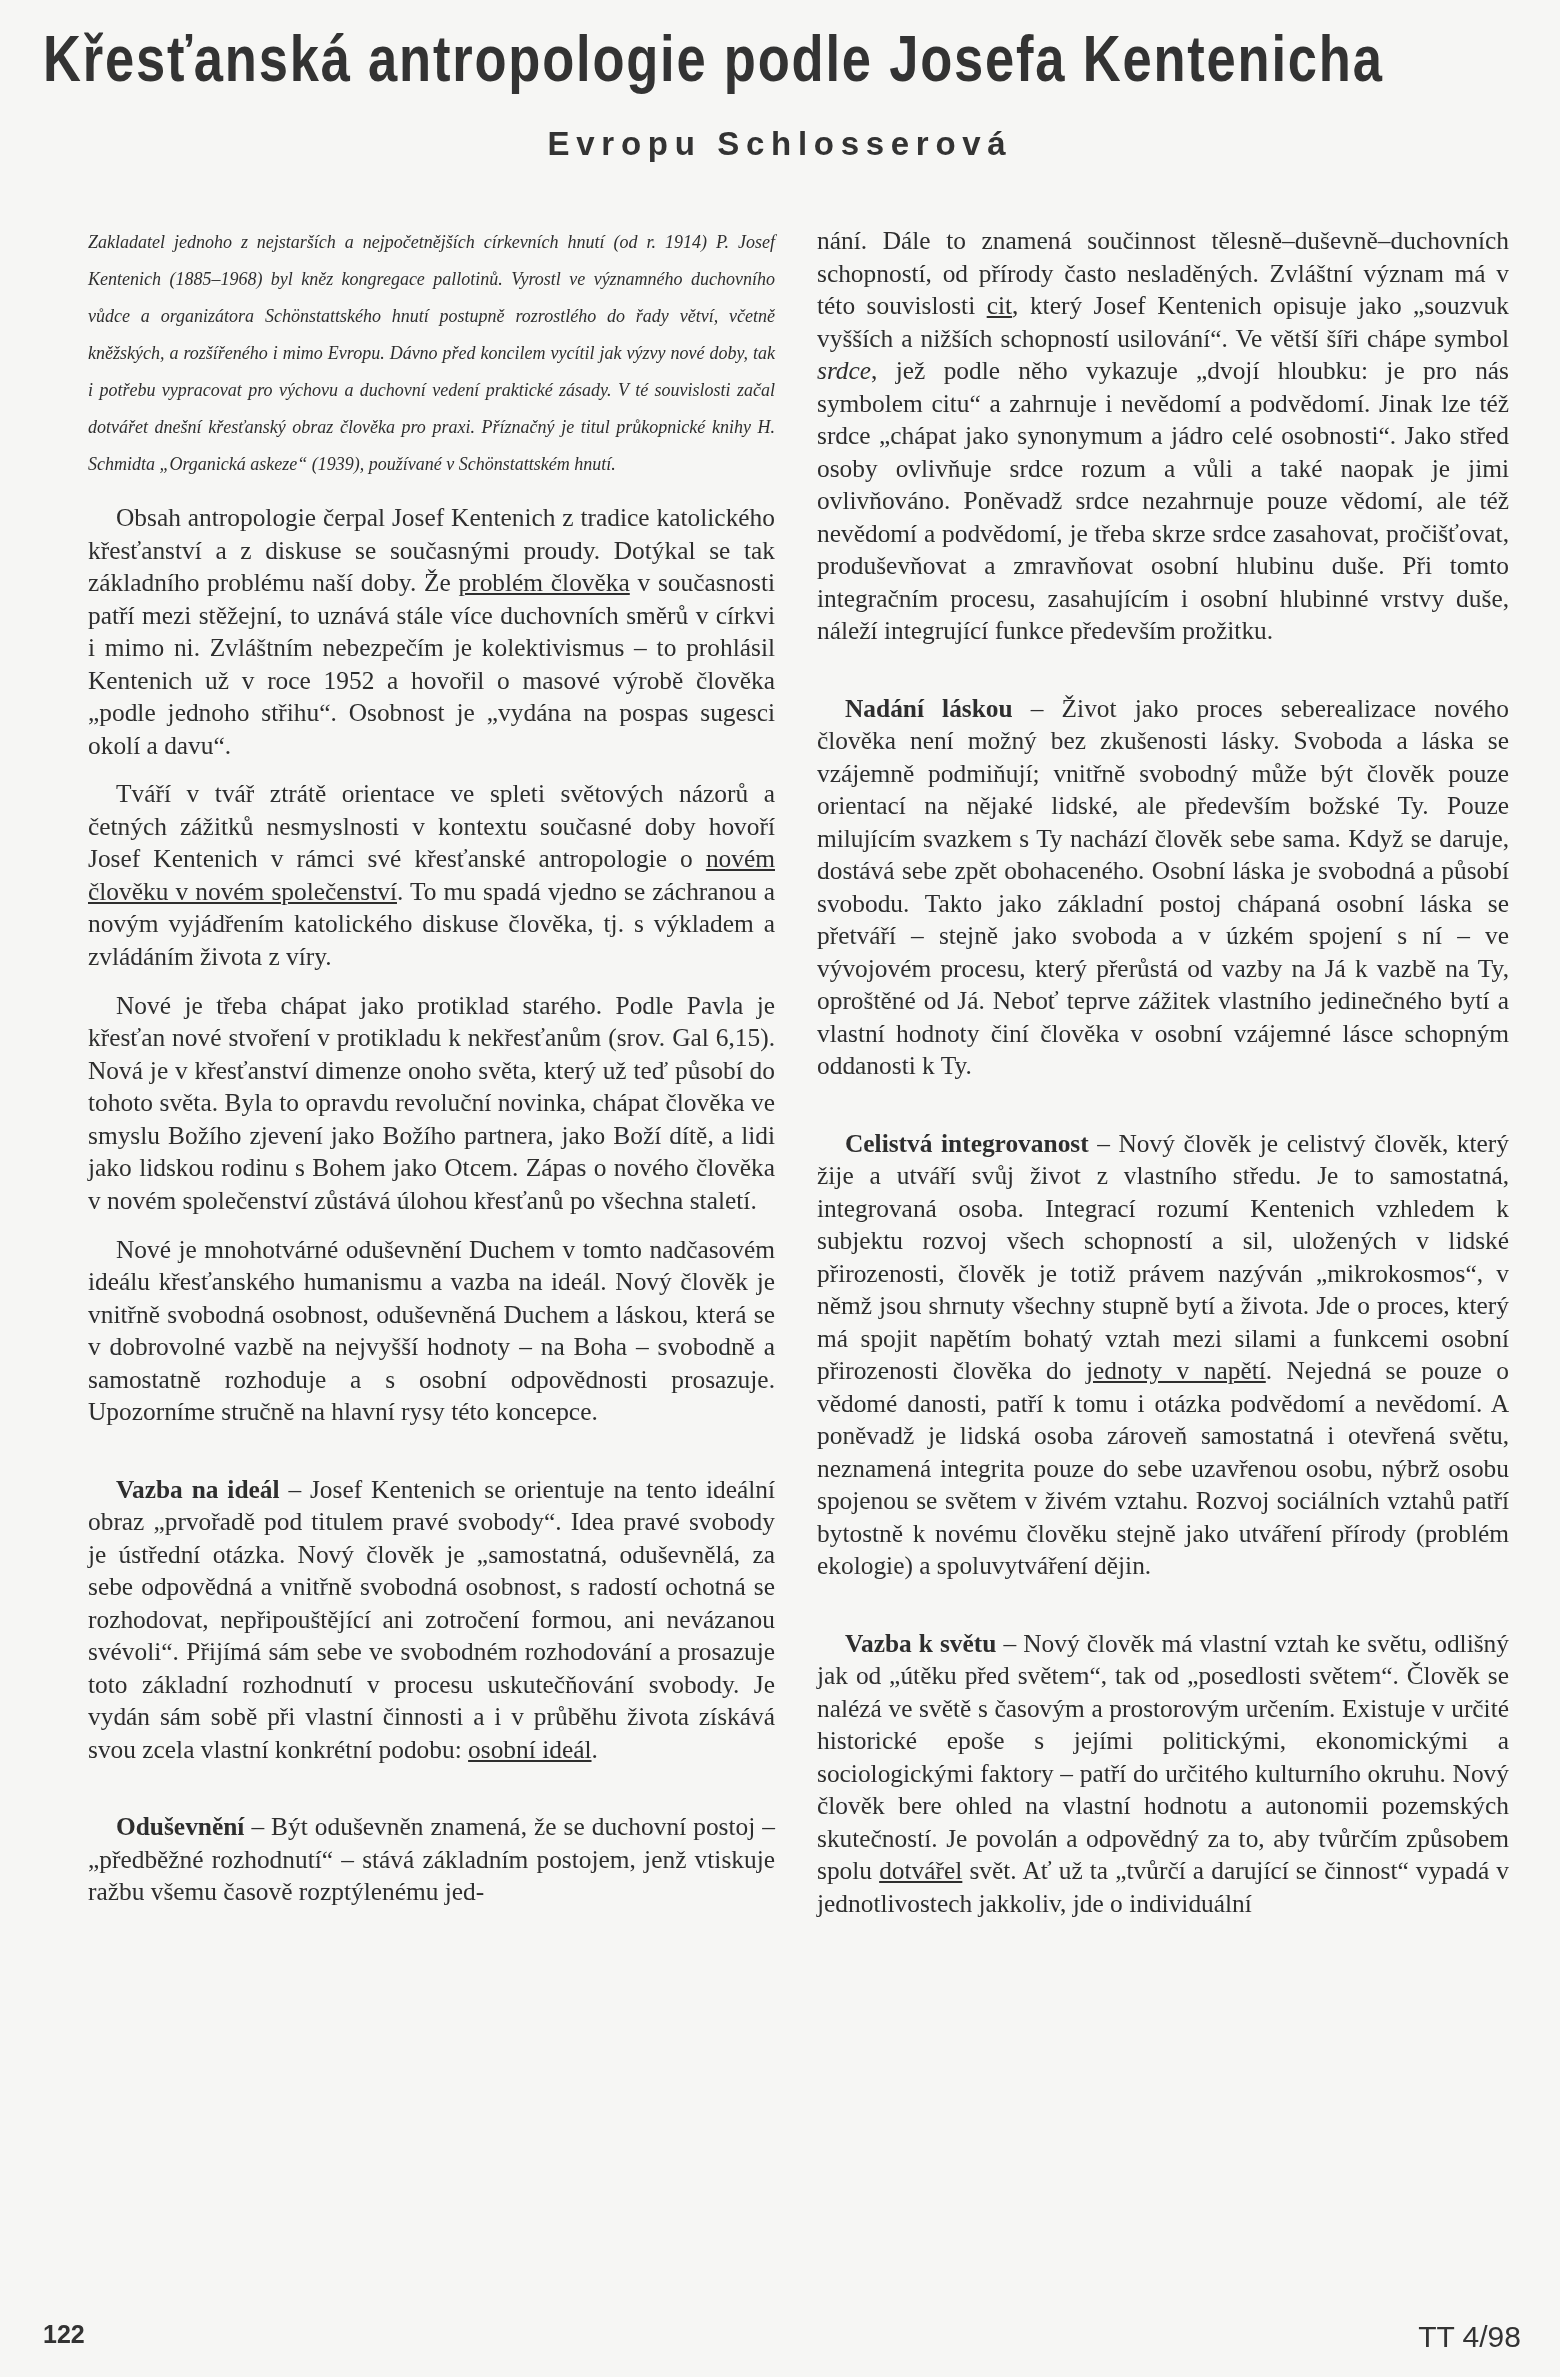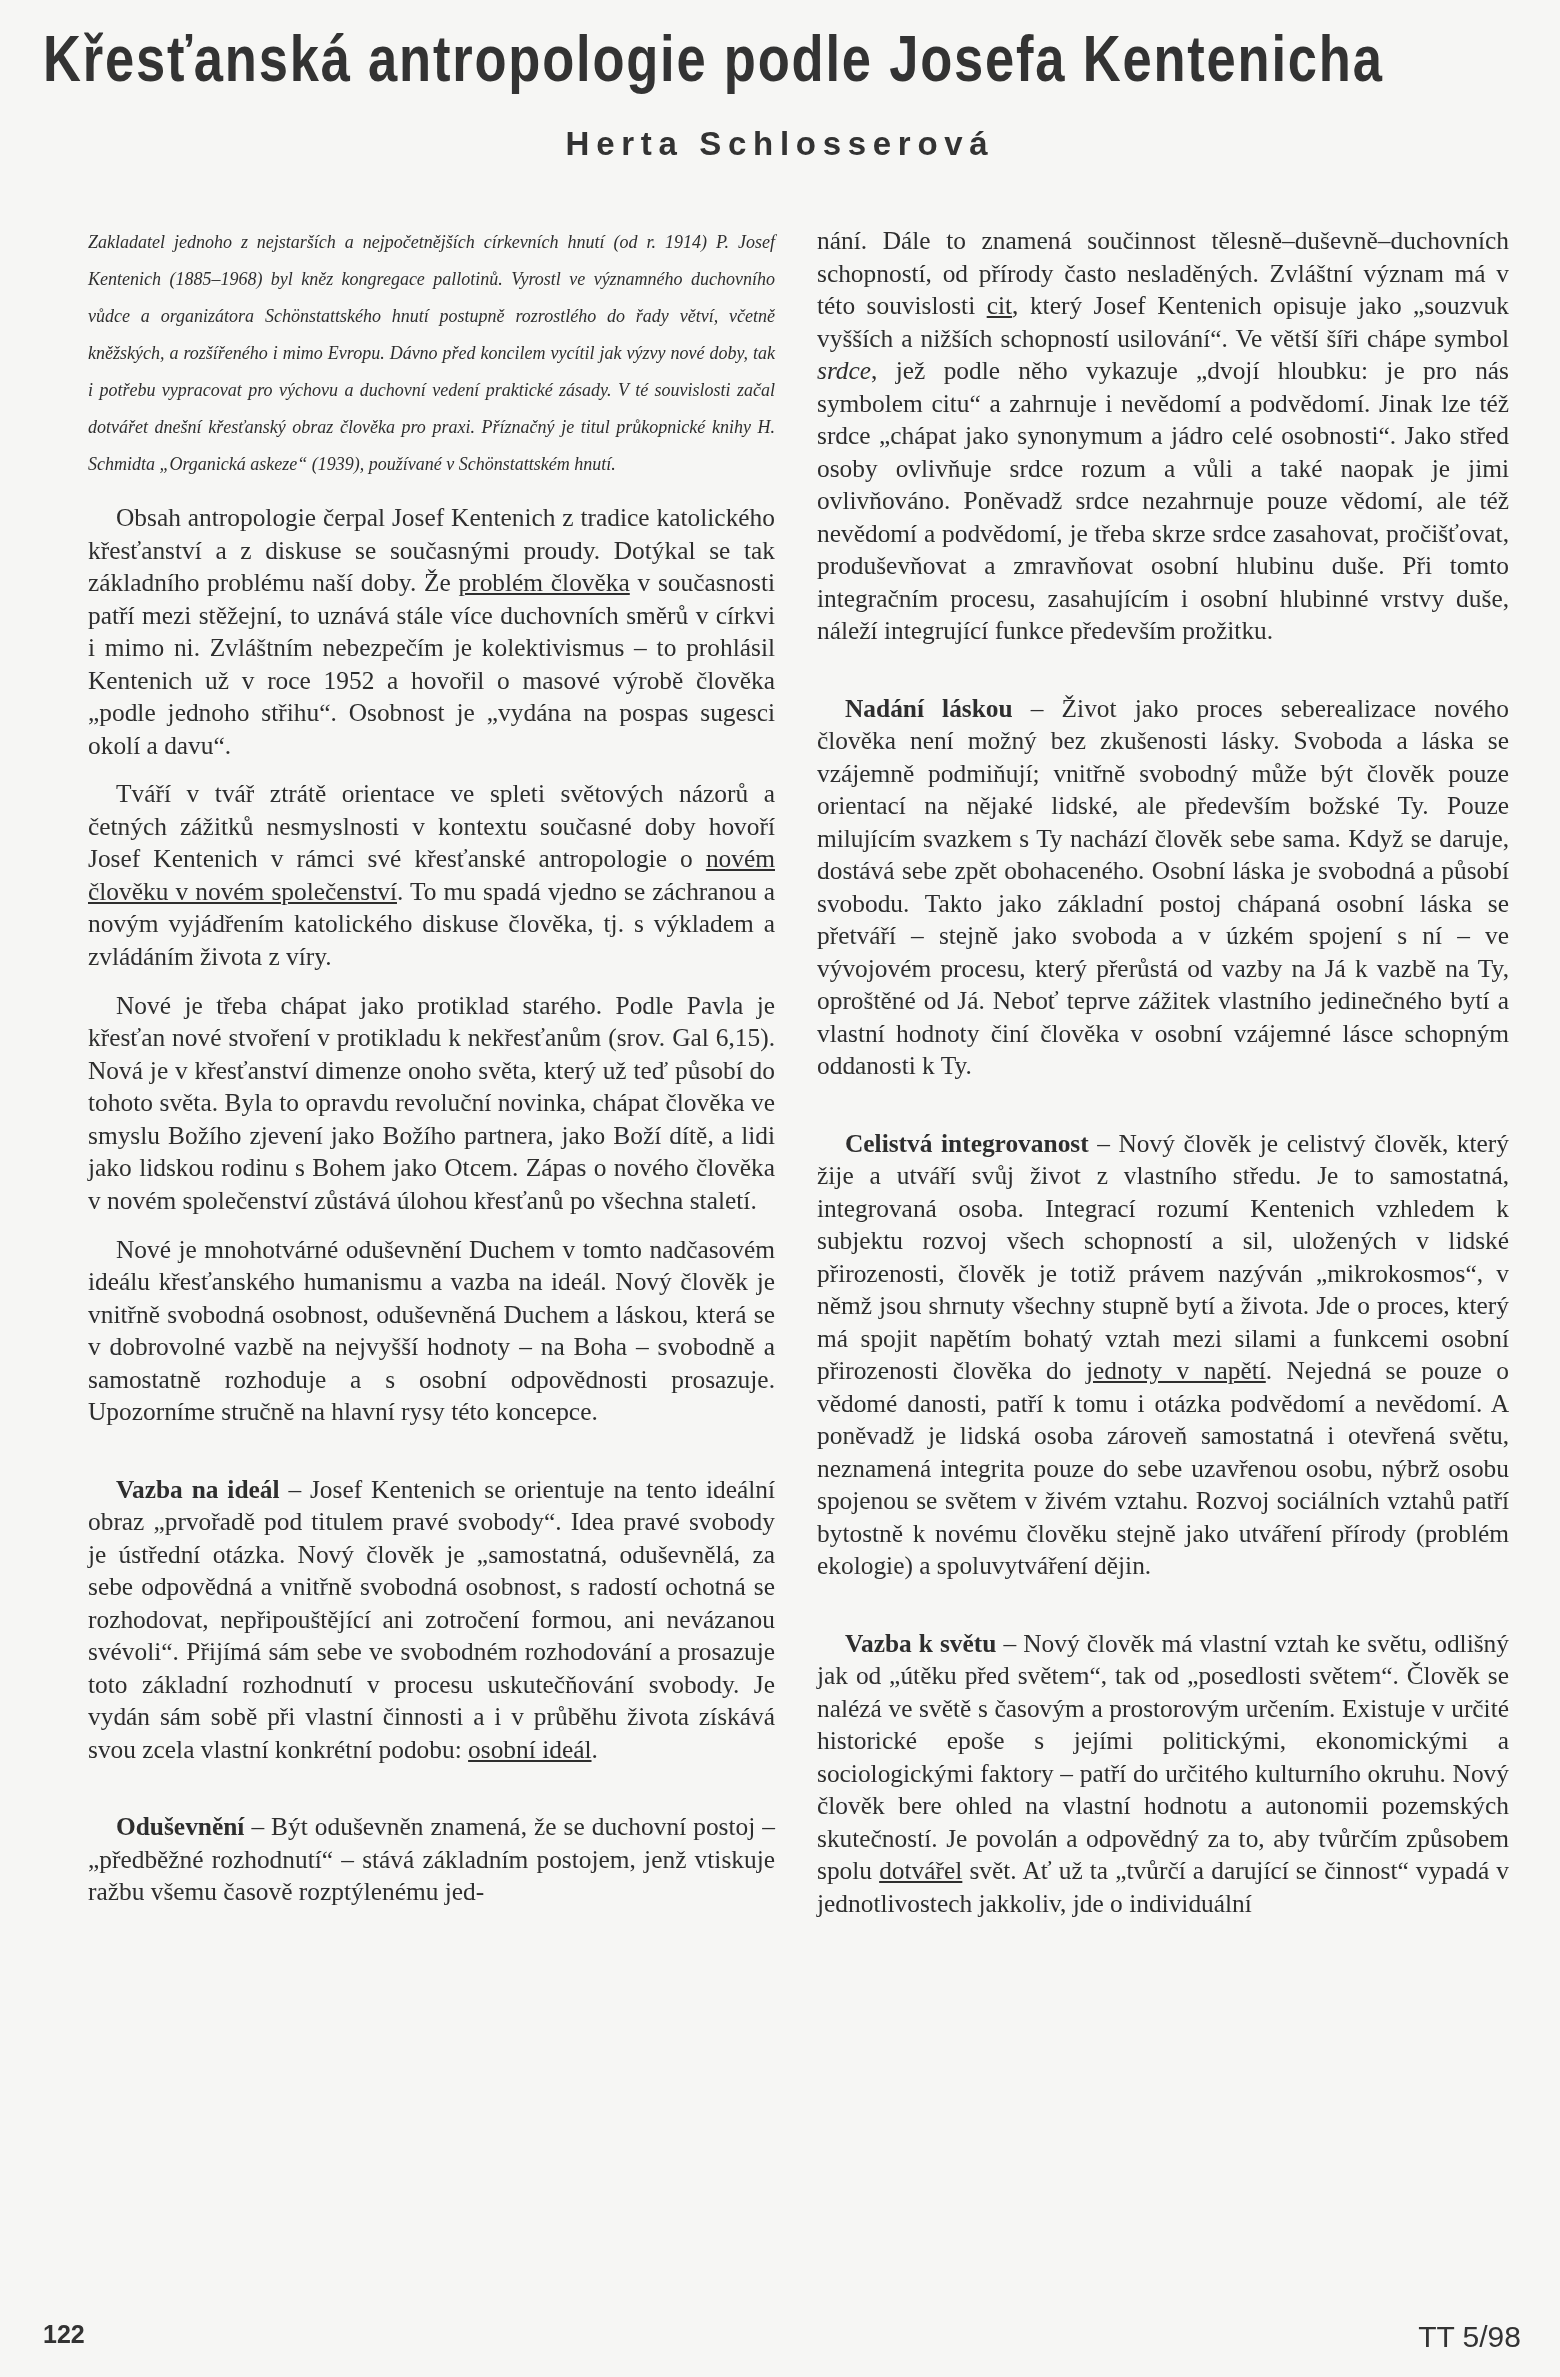"Herta Schlosserová" div.author { text: Herta -> Evropu }
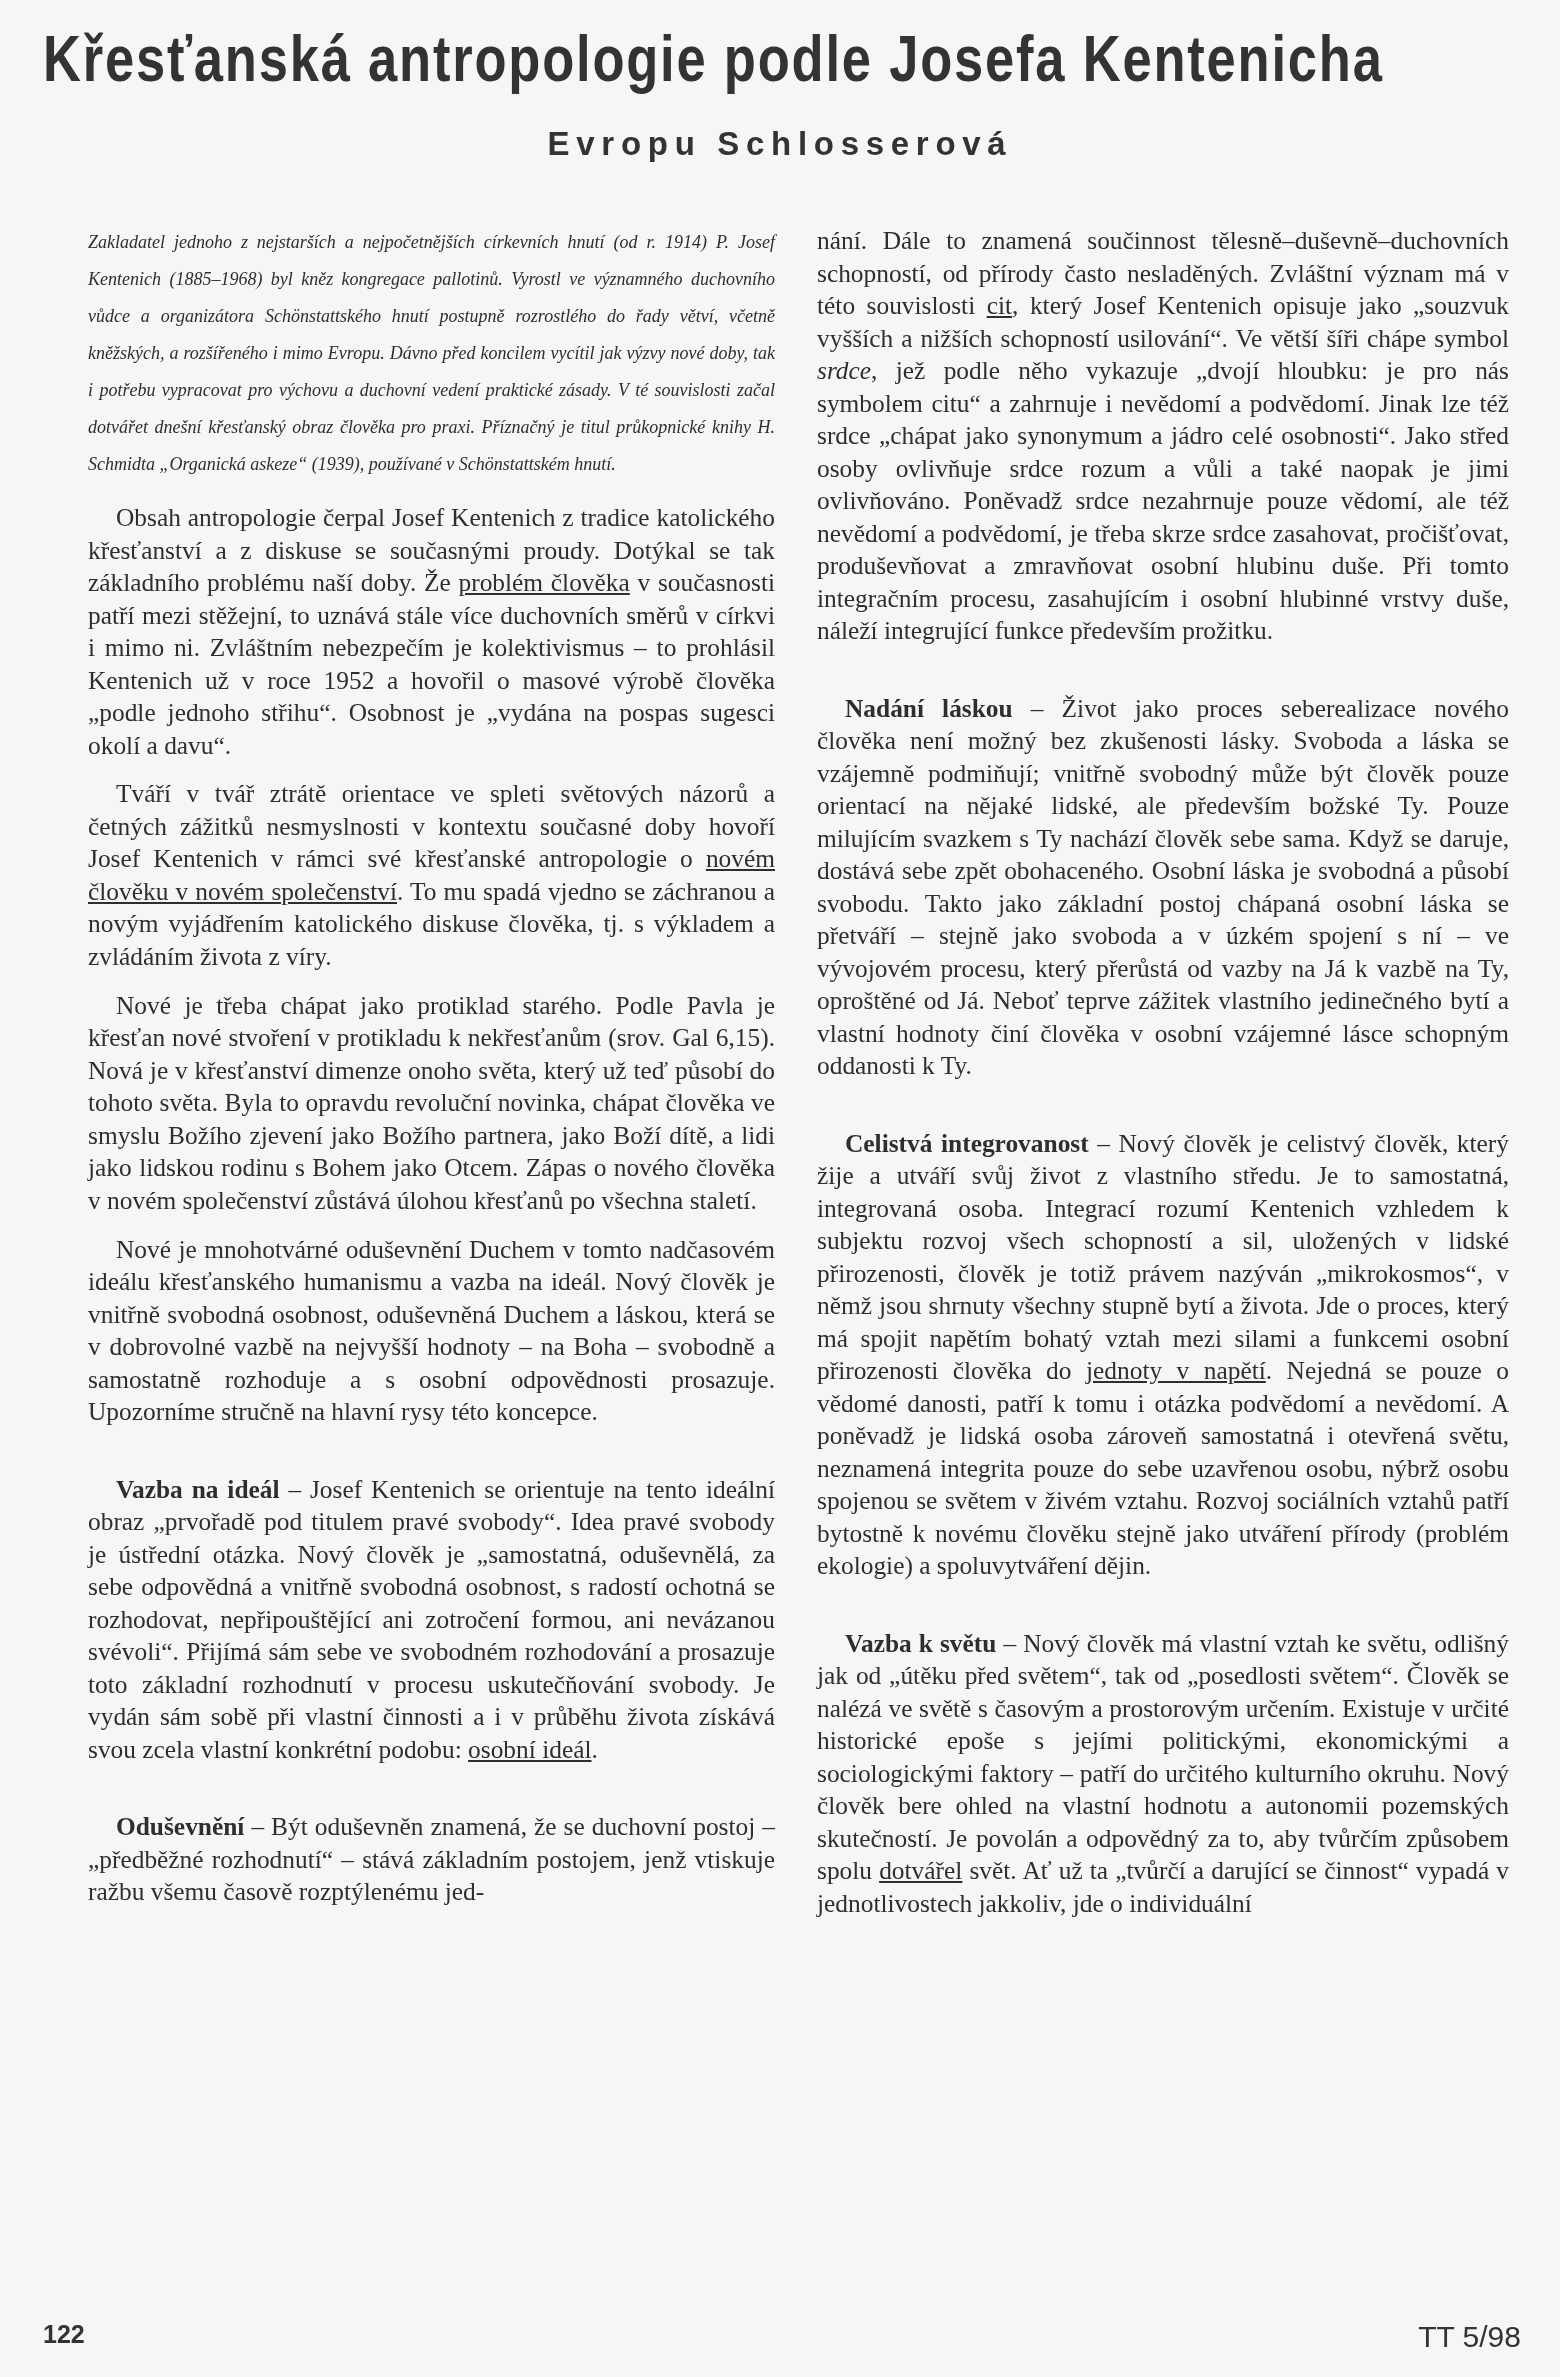"TT 5/98" div.footer-right { text: 5/98 -> 4/98 }
